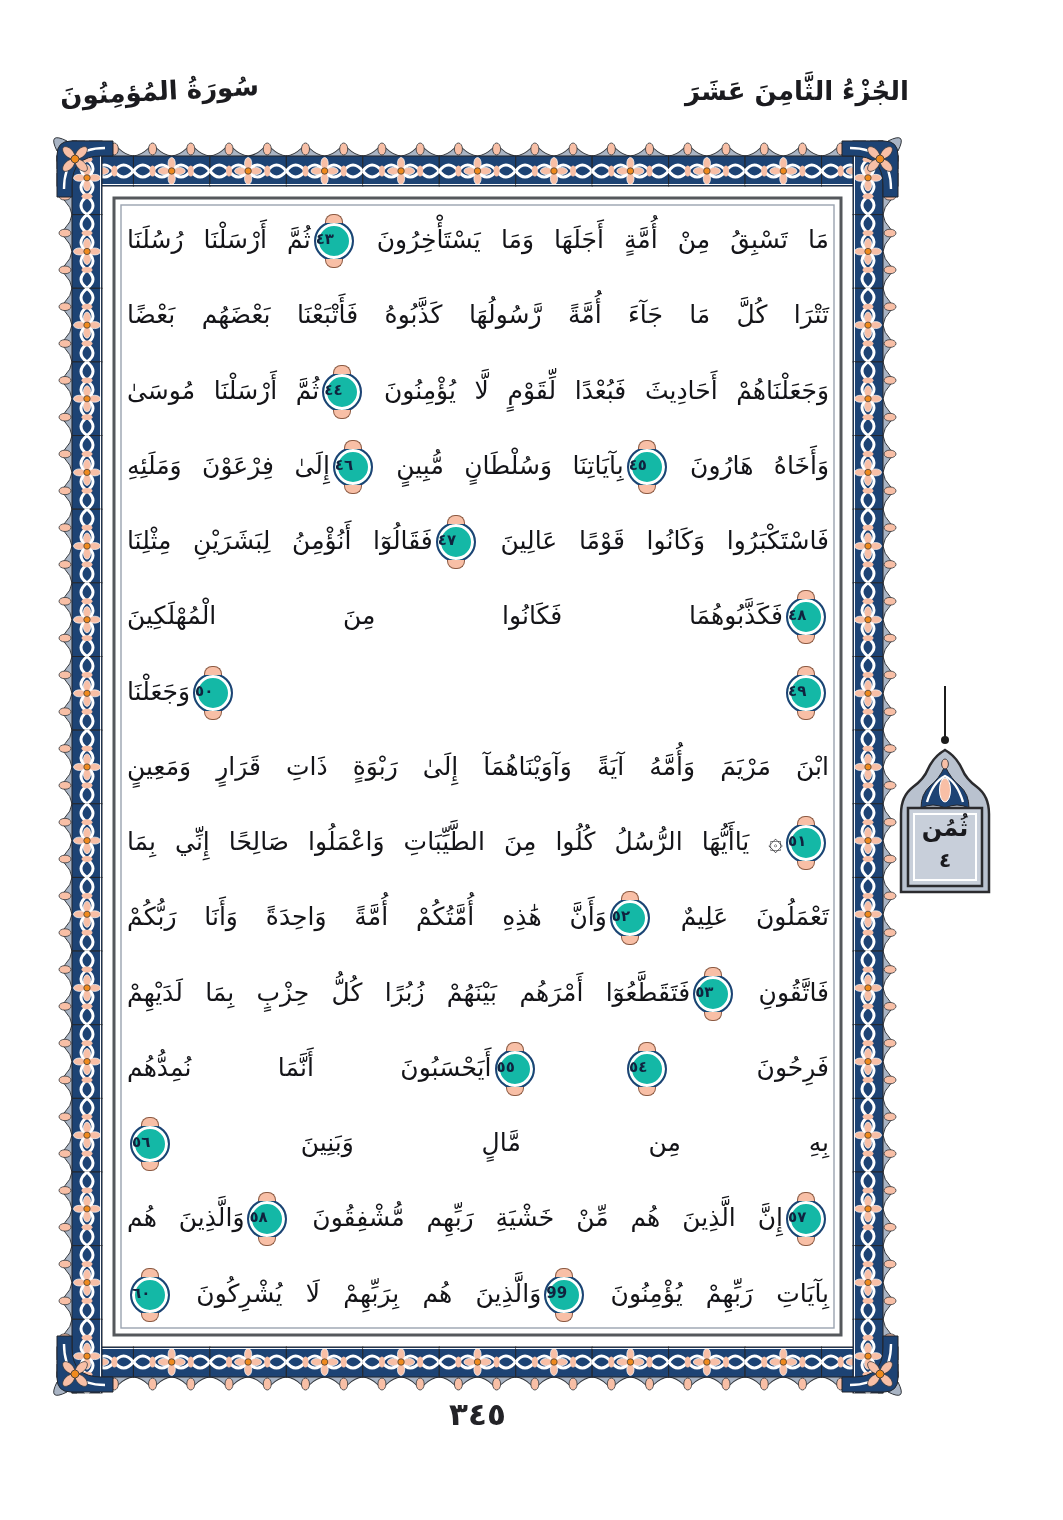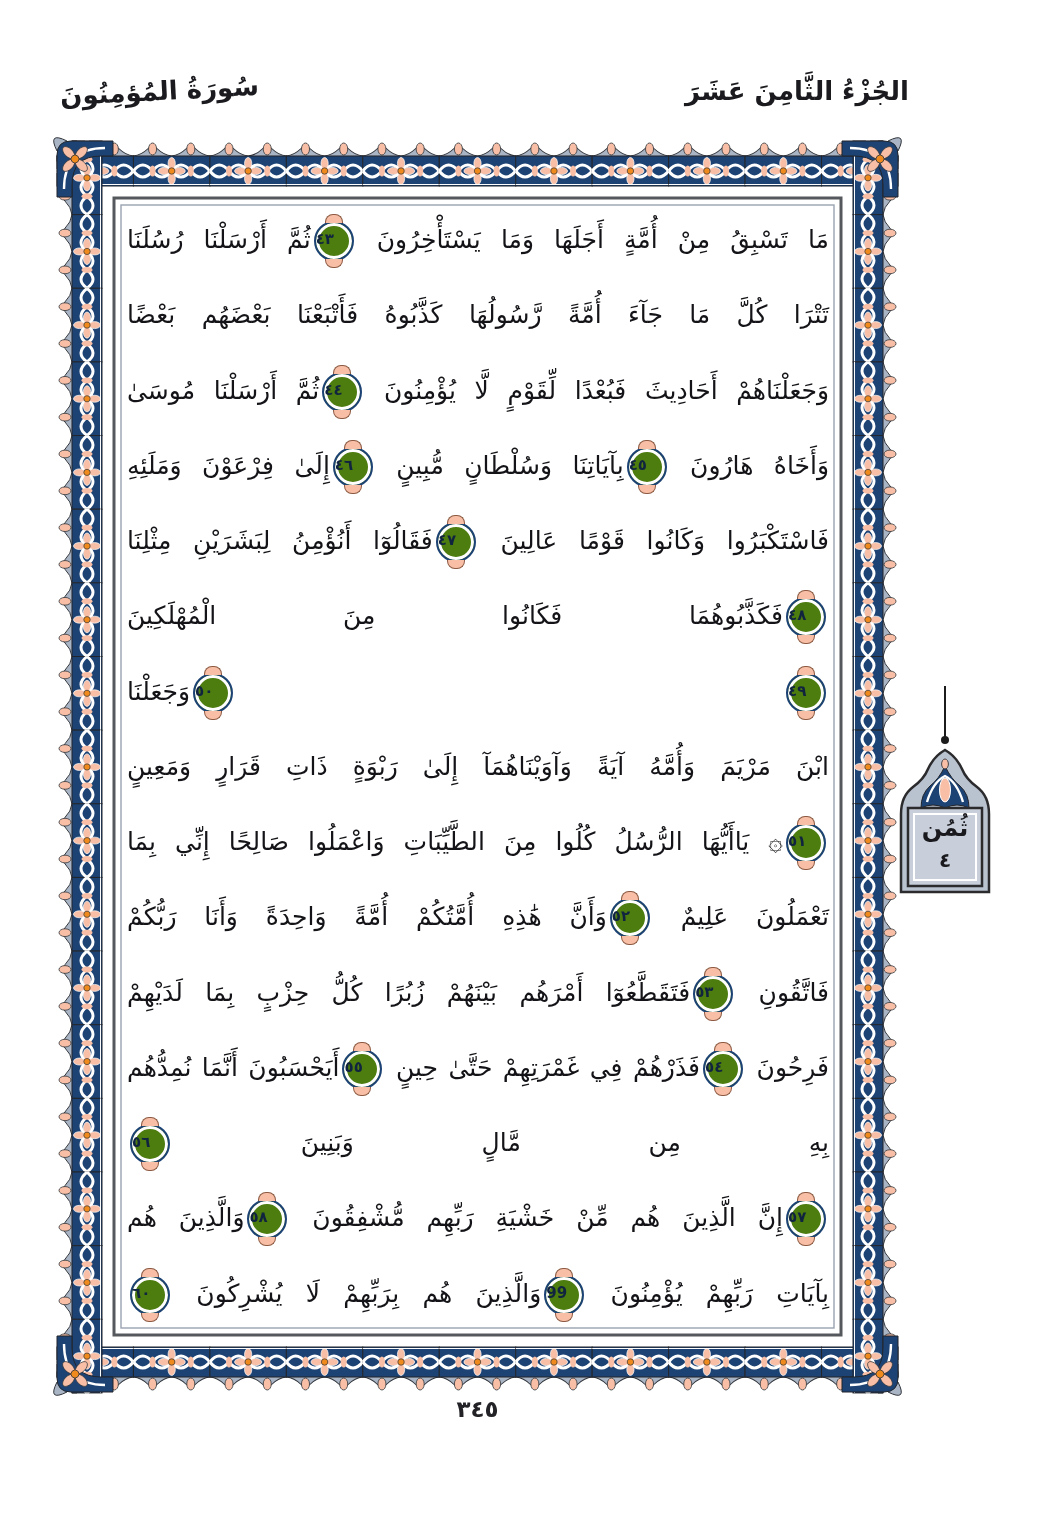"٤٣" .vm { background: #4d7c0f -> #14b8a6 }
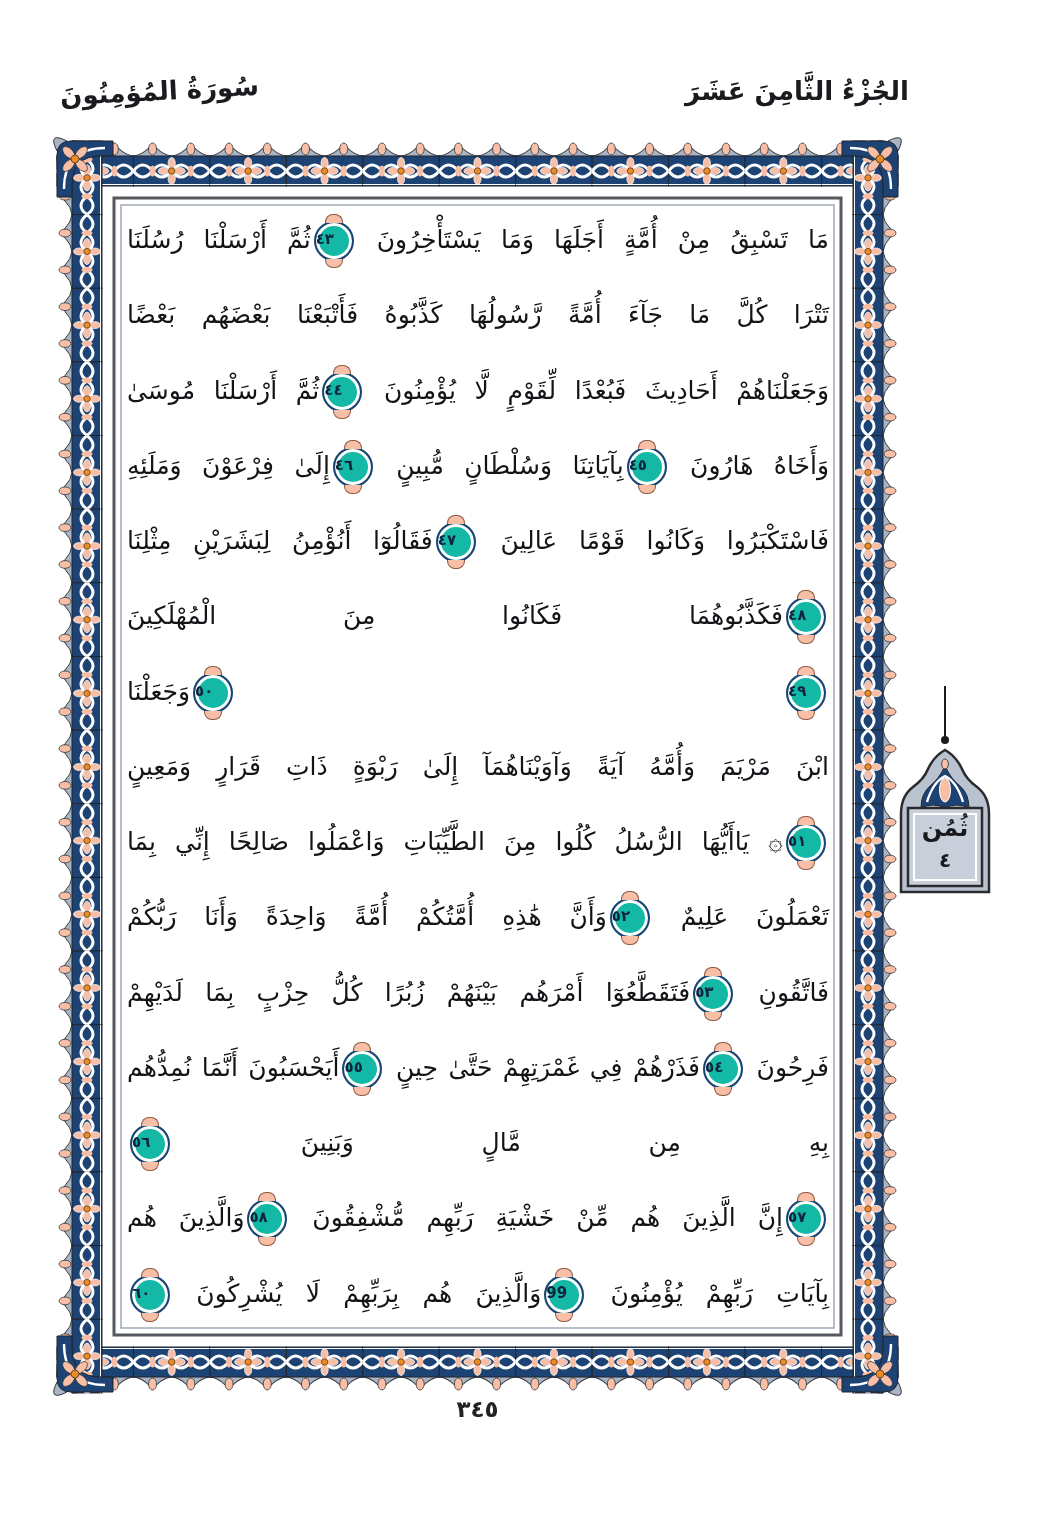"فَذَرْهُمْ فِي غَمْرَتِهِمْ حَتَّىٰ" span.qtext { html: <span>فَذَرْهُمْ فِي غَمْرَتِهِمْ حَتَّىٰ حِينٍ</span> -> none }
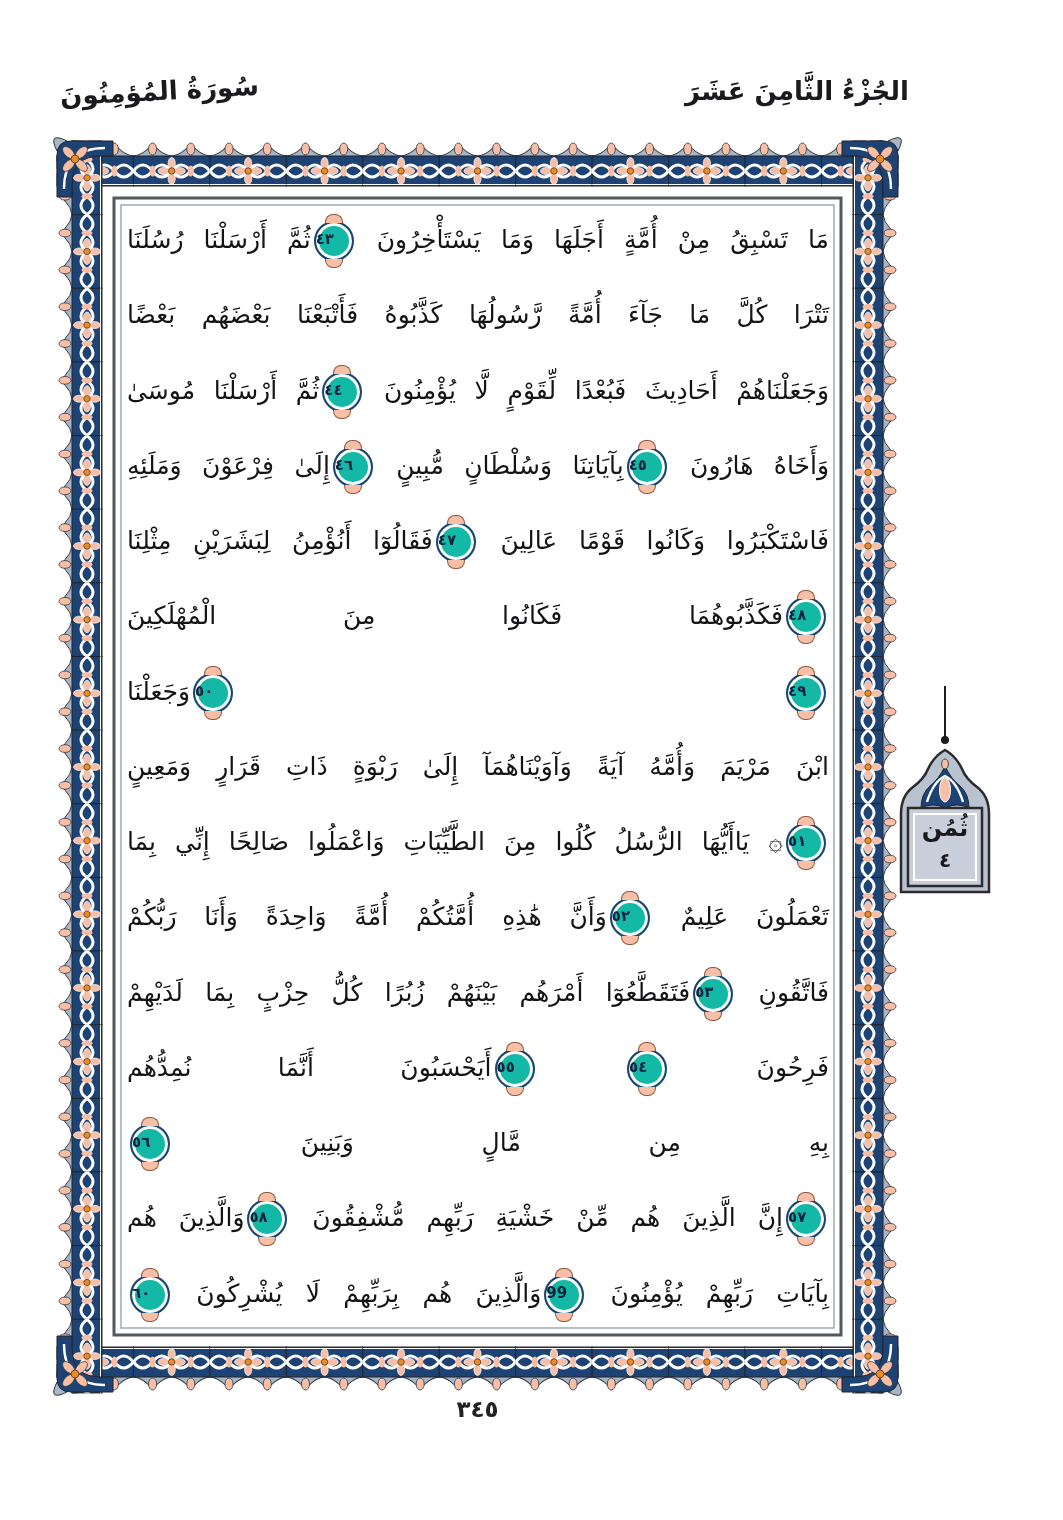"٣٤٥" .pagenum { font-size: 23px -> 31px }
